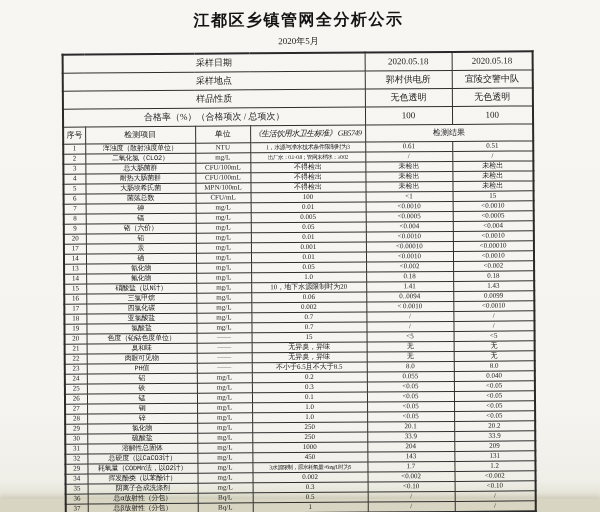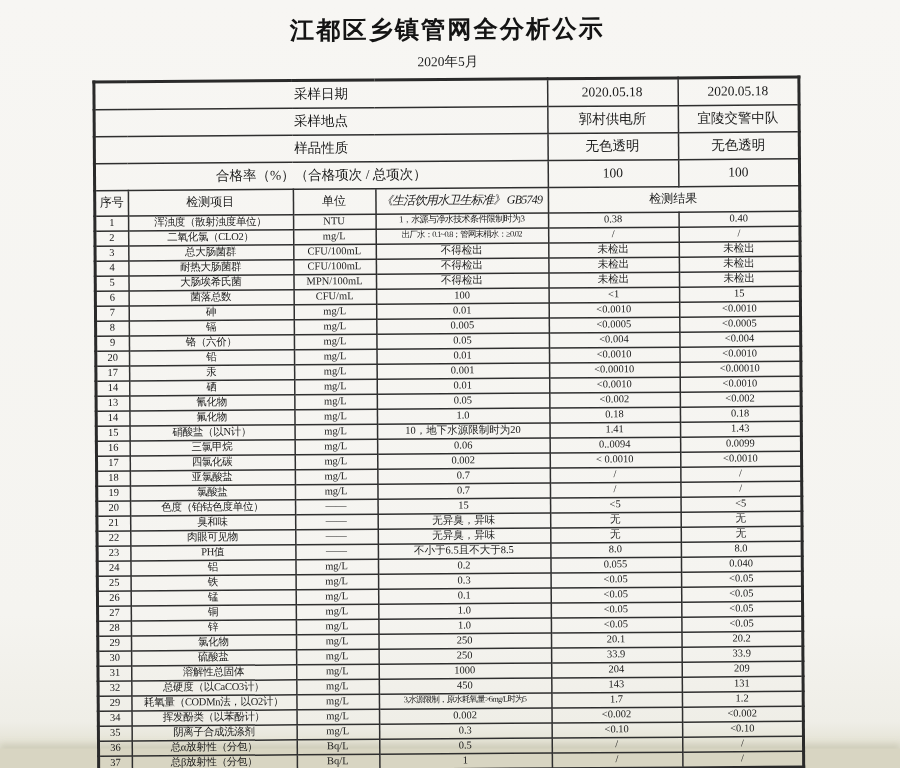"浑浊度（散射浊度单位）" td.c-item { font-family: none -> Liberation Mono, monospace }
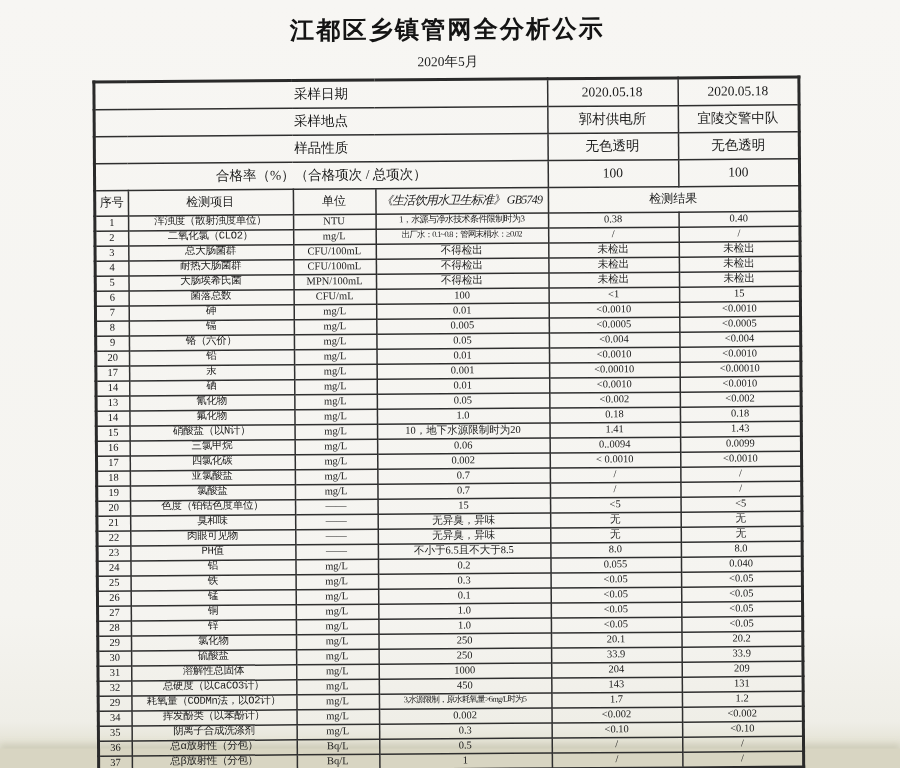"0.38" td.c-result1 { text: 0.38 -> 0.61 }
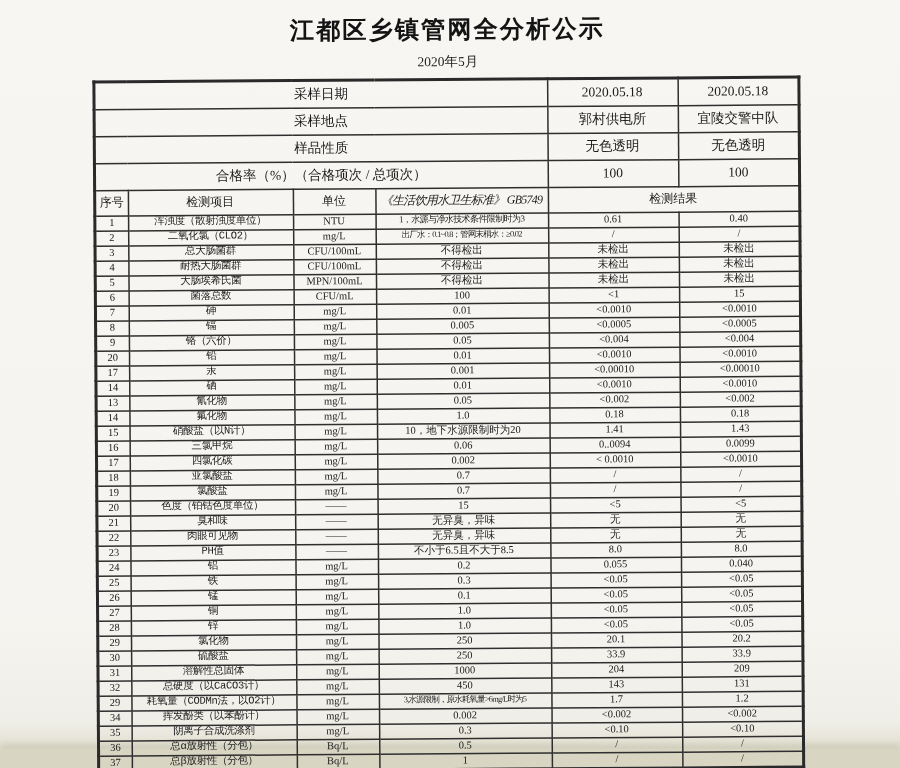"0.40" td.c-result2 { text: 0.40 -> 0.51 }
